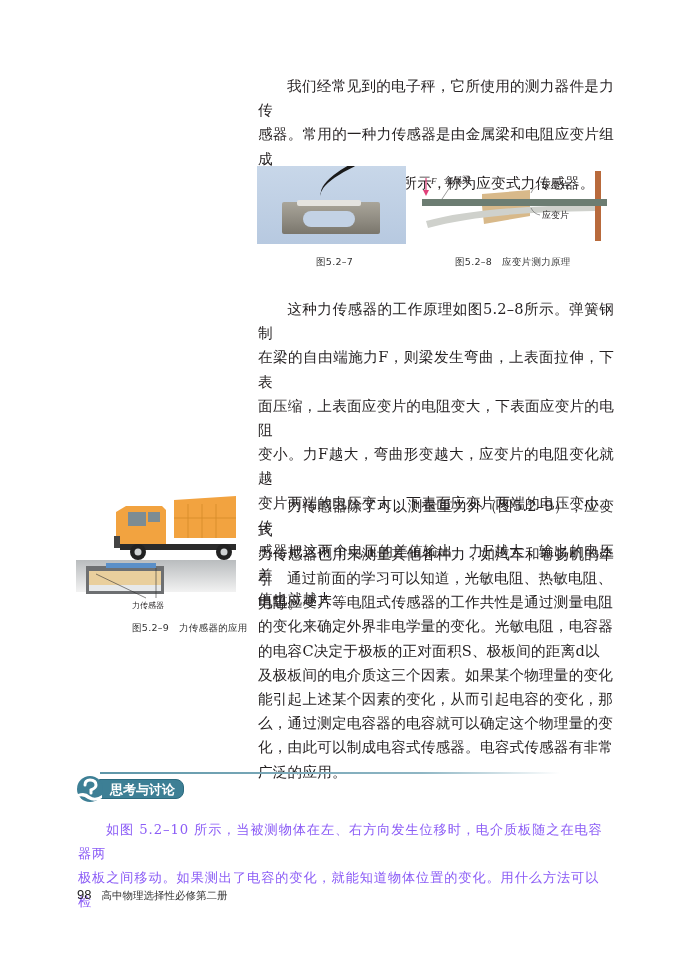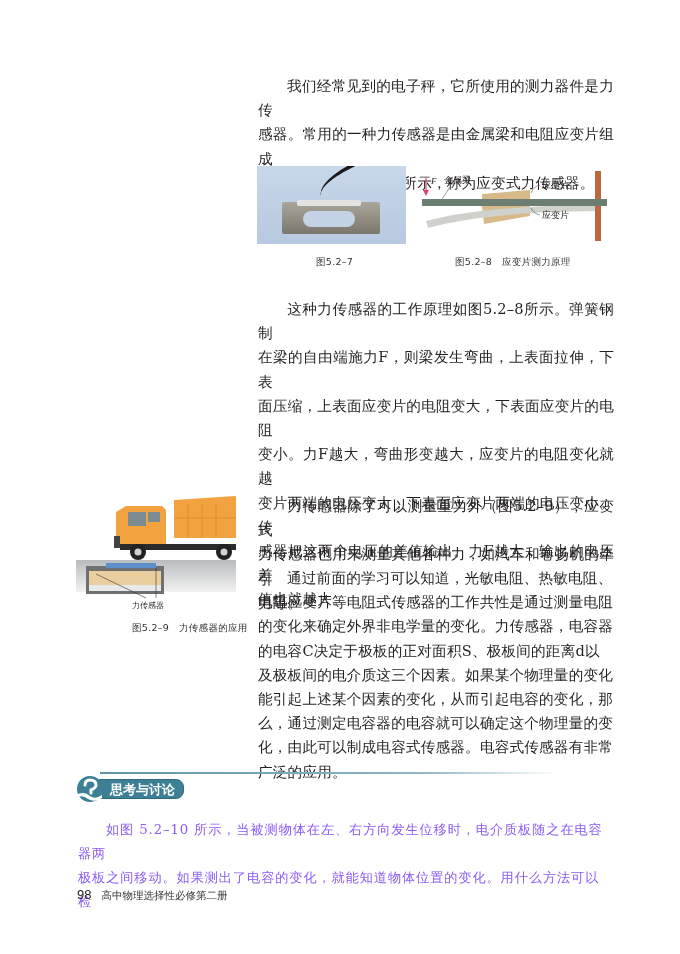"的变化来确定外界非电学量的变化。力传感器，电容器" div { text: 力传感器 -> 光敏电阻 }
